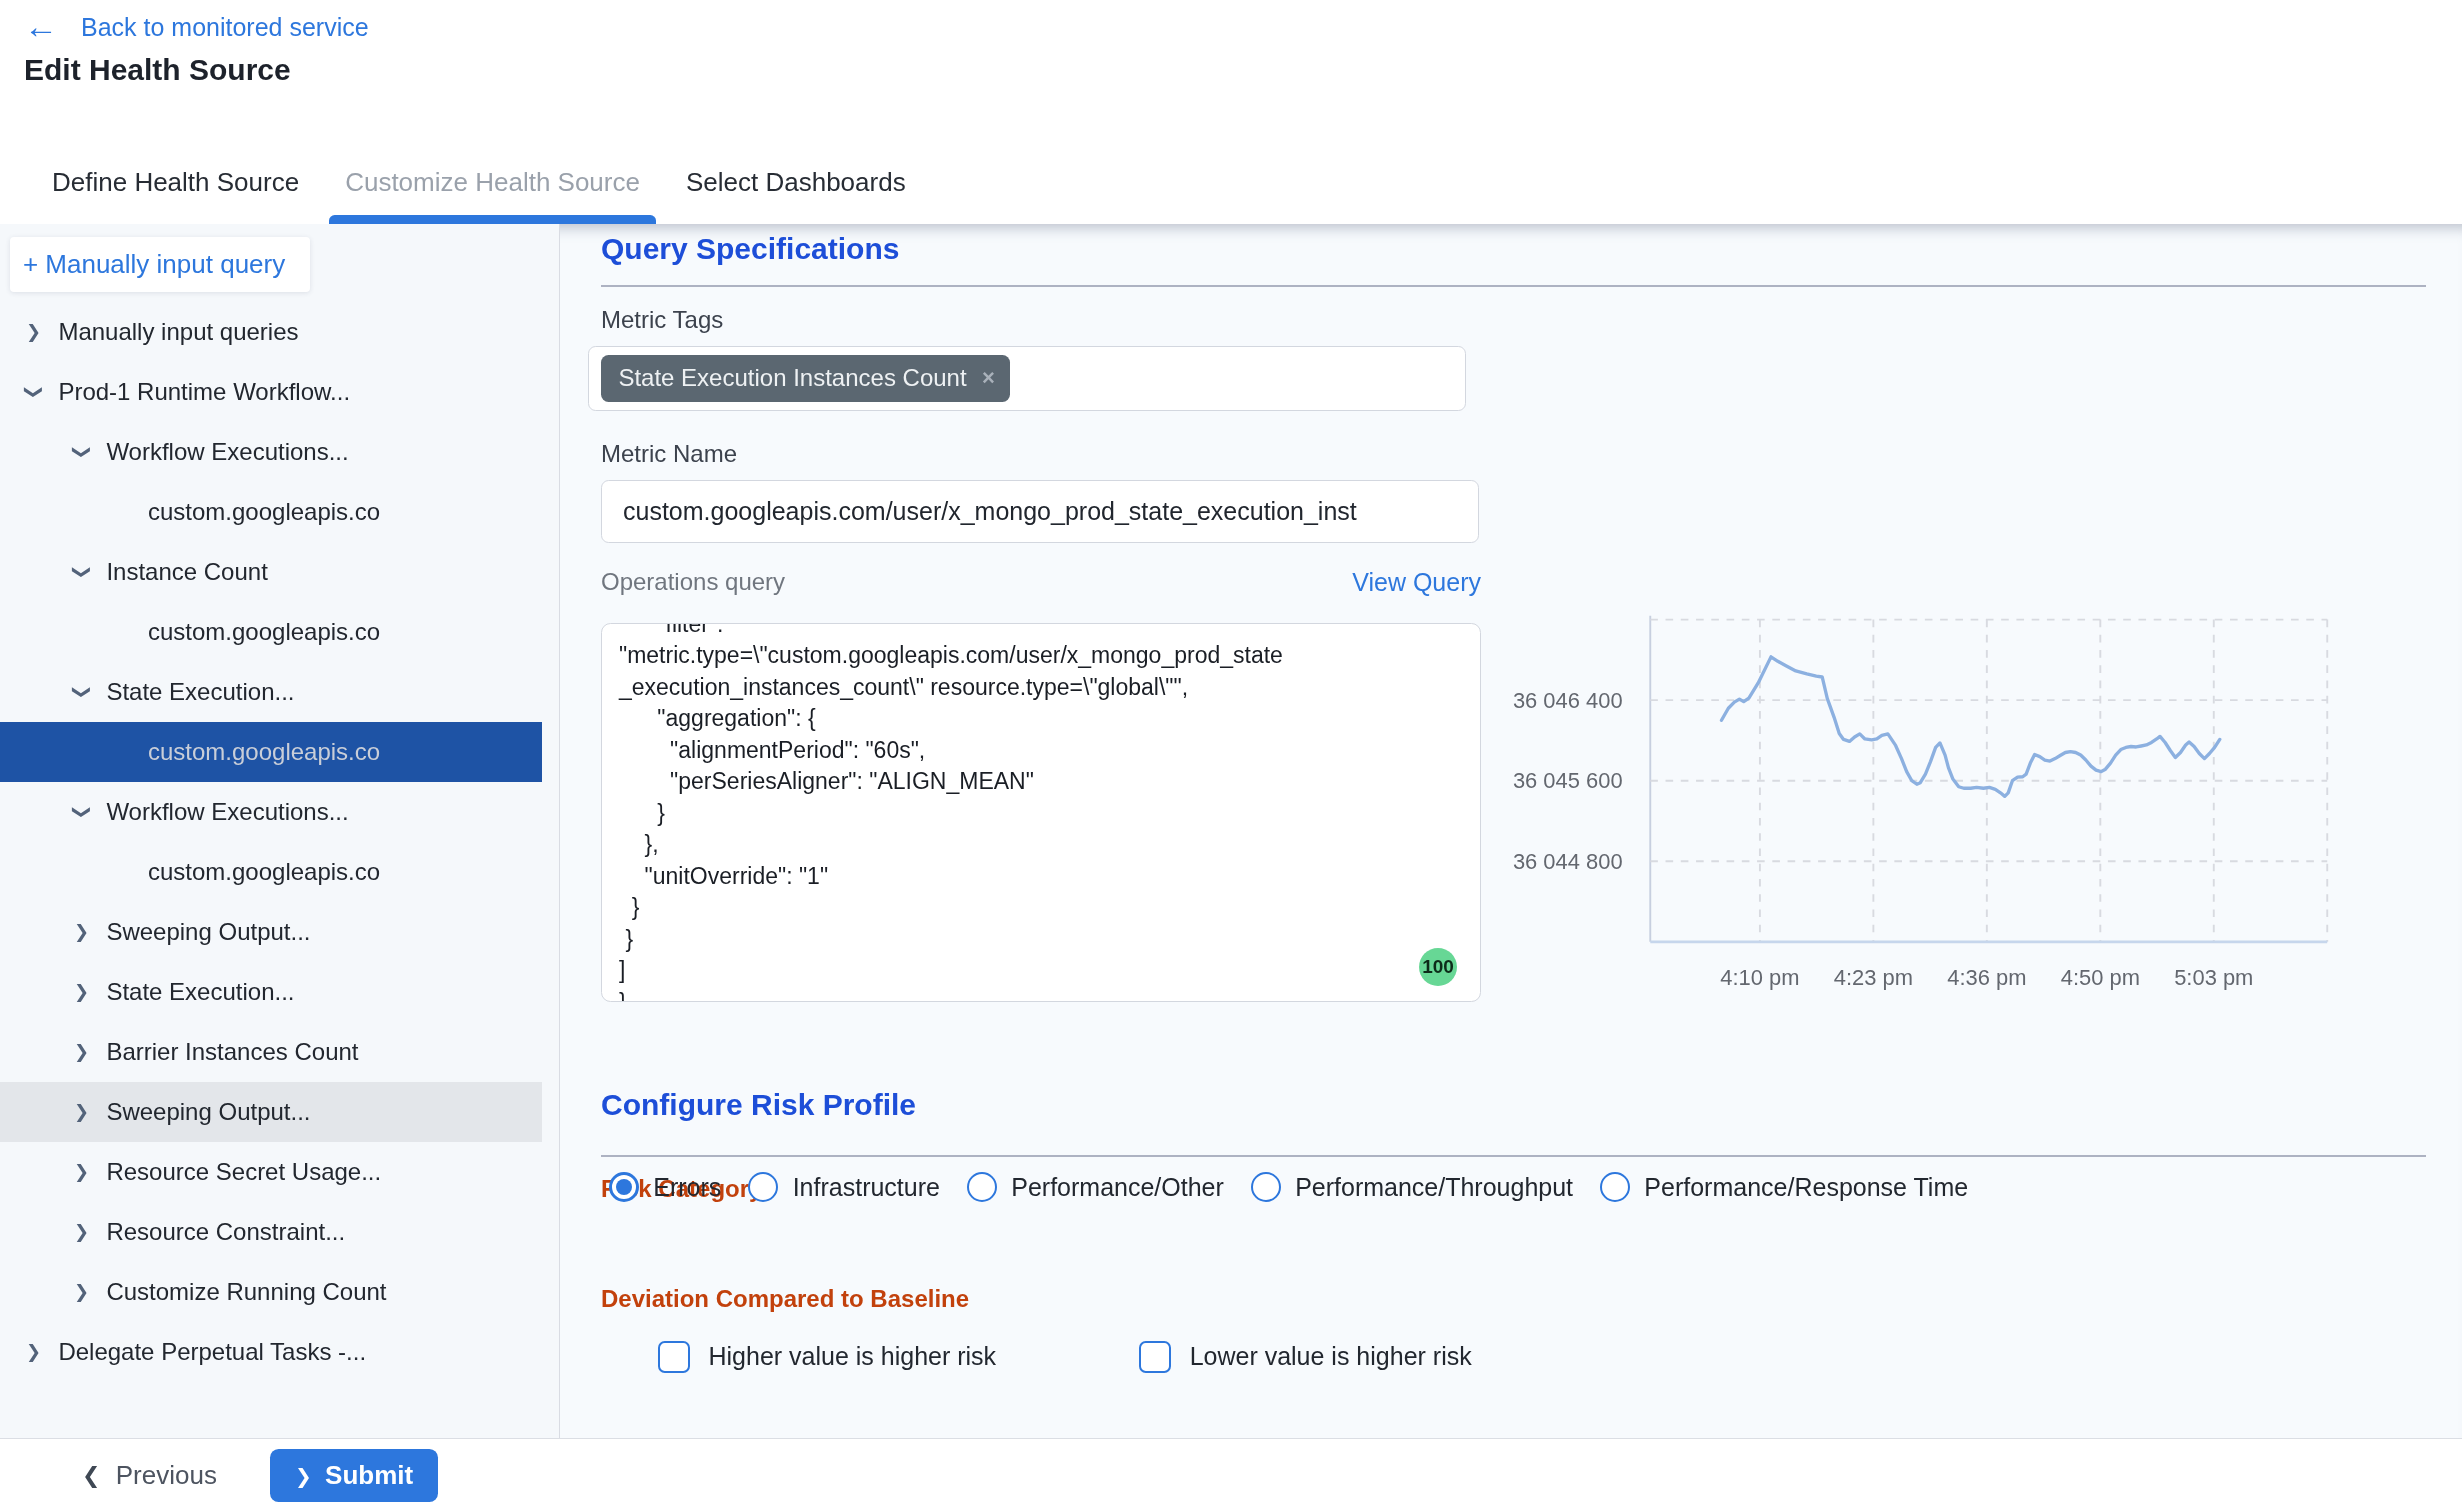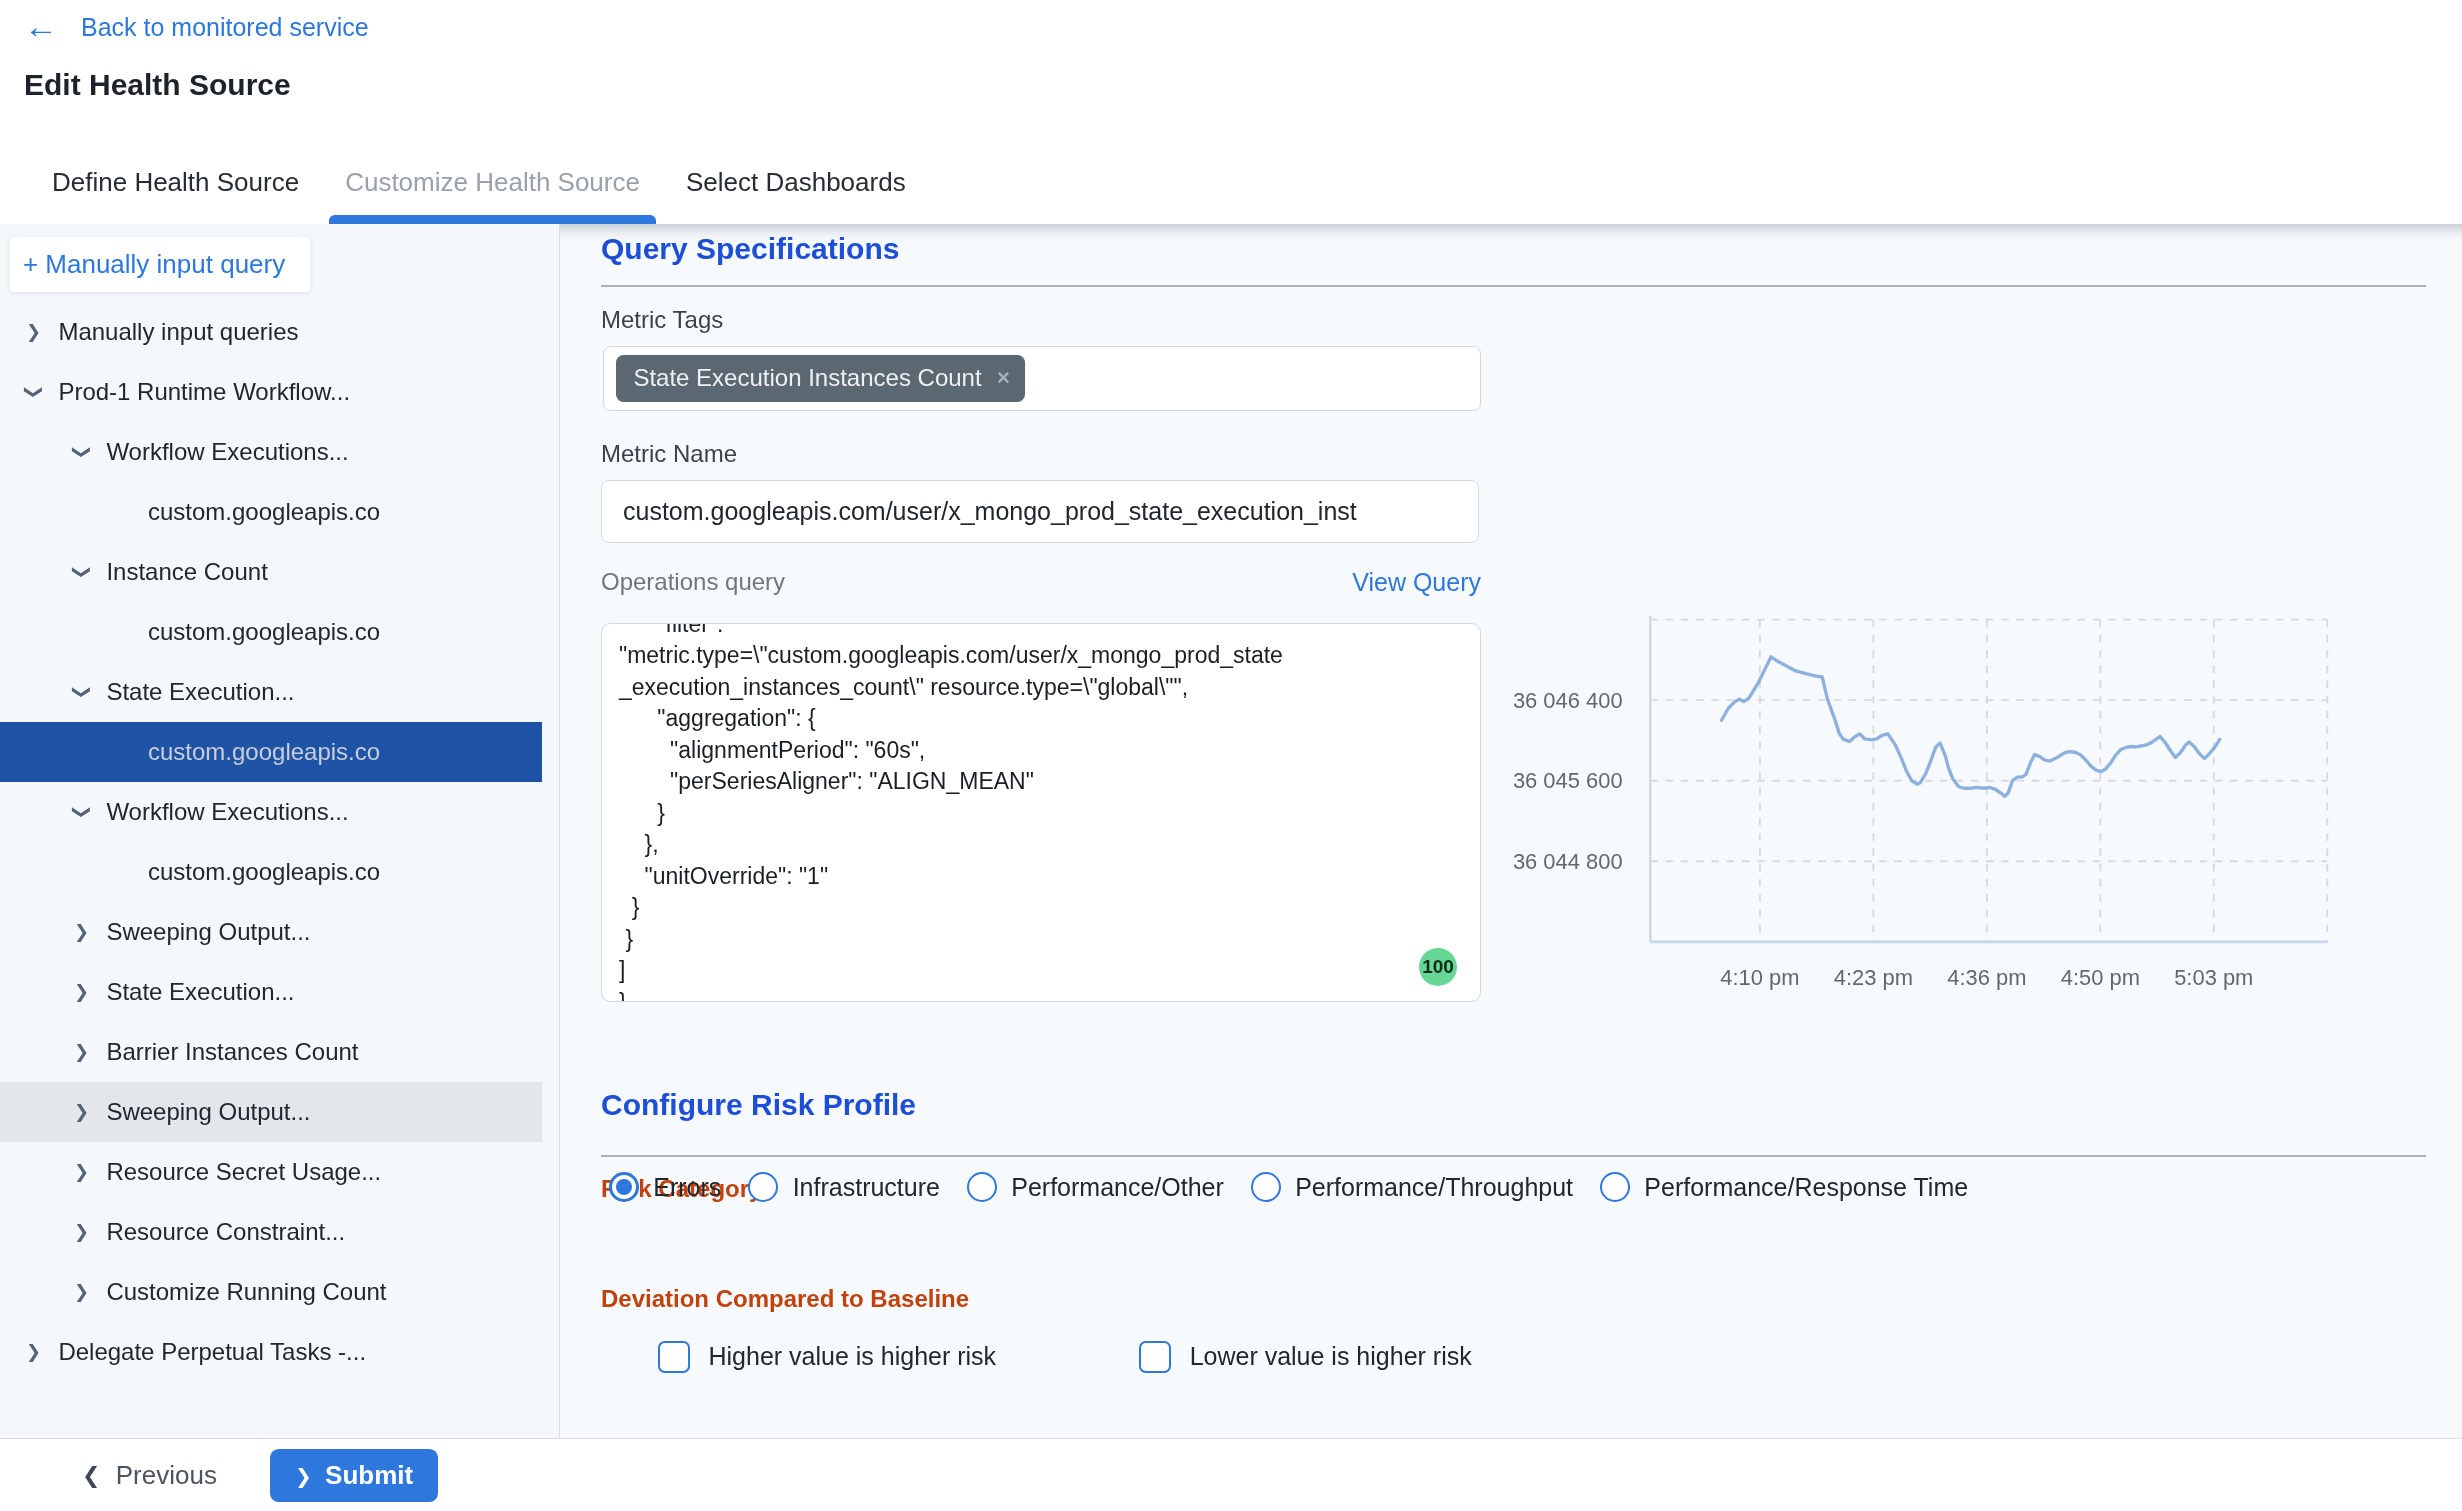"Edit Health Source" .page-title { top: 68px -> 53px }
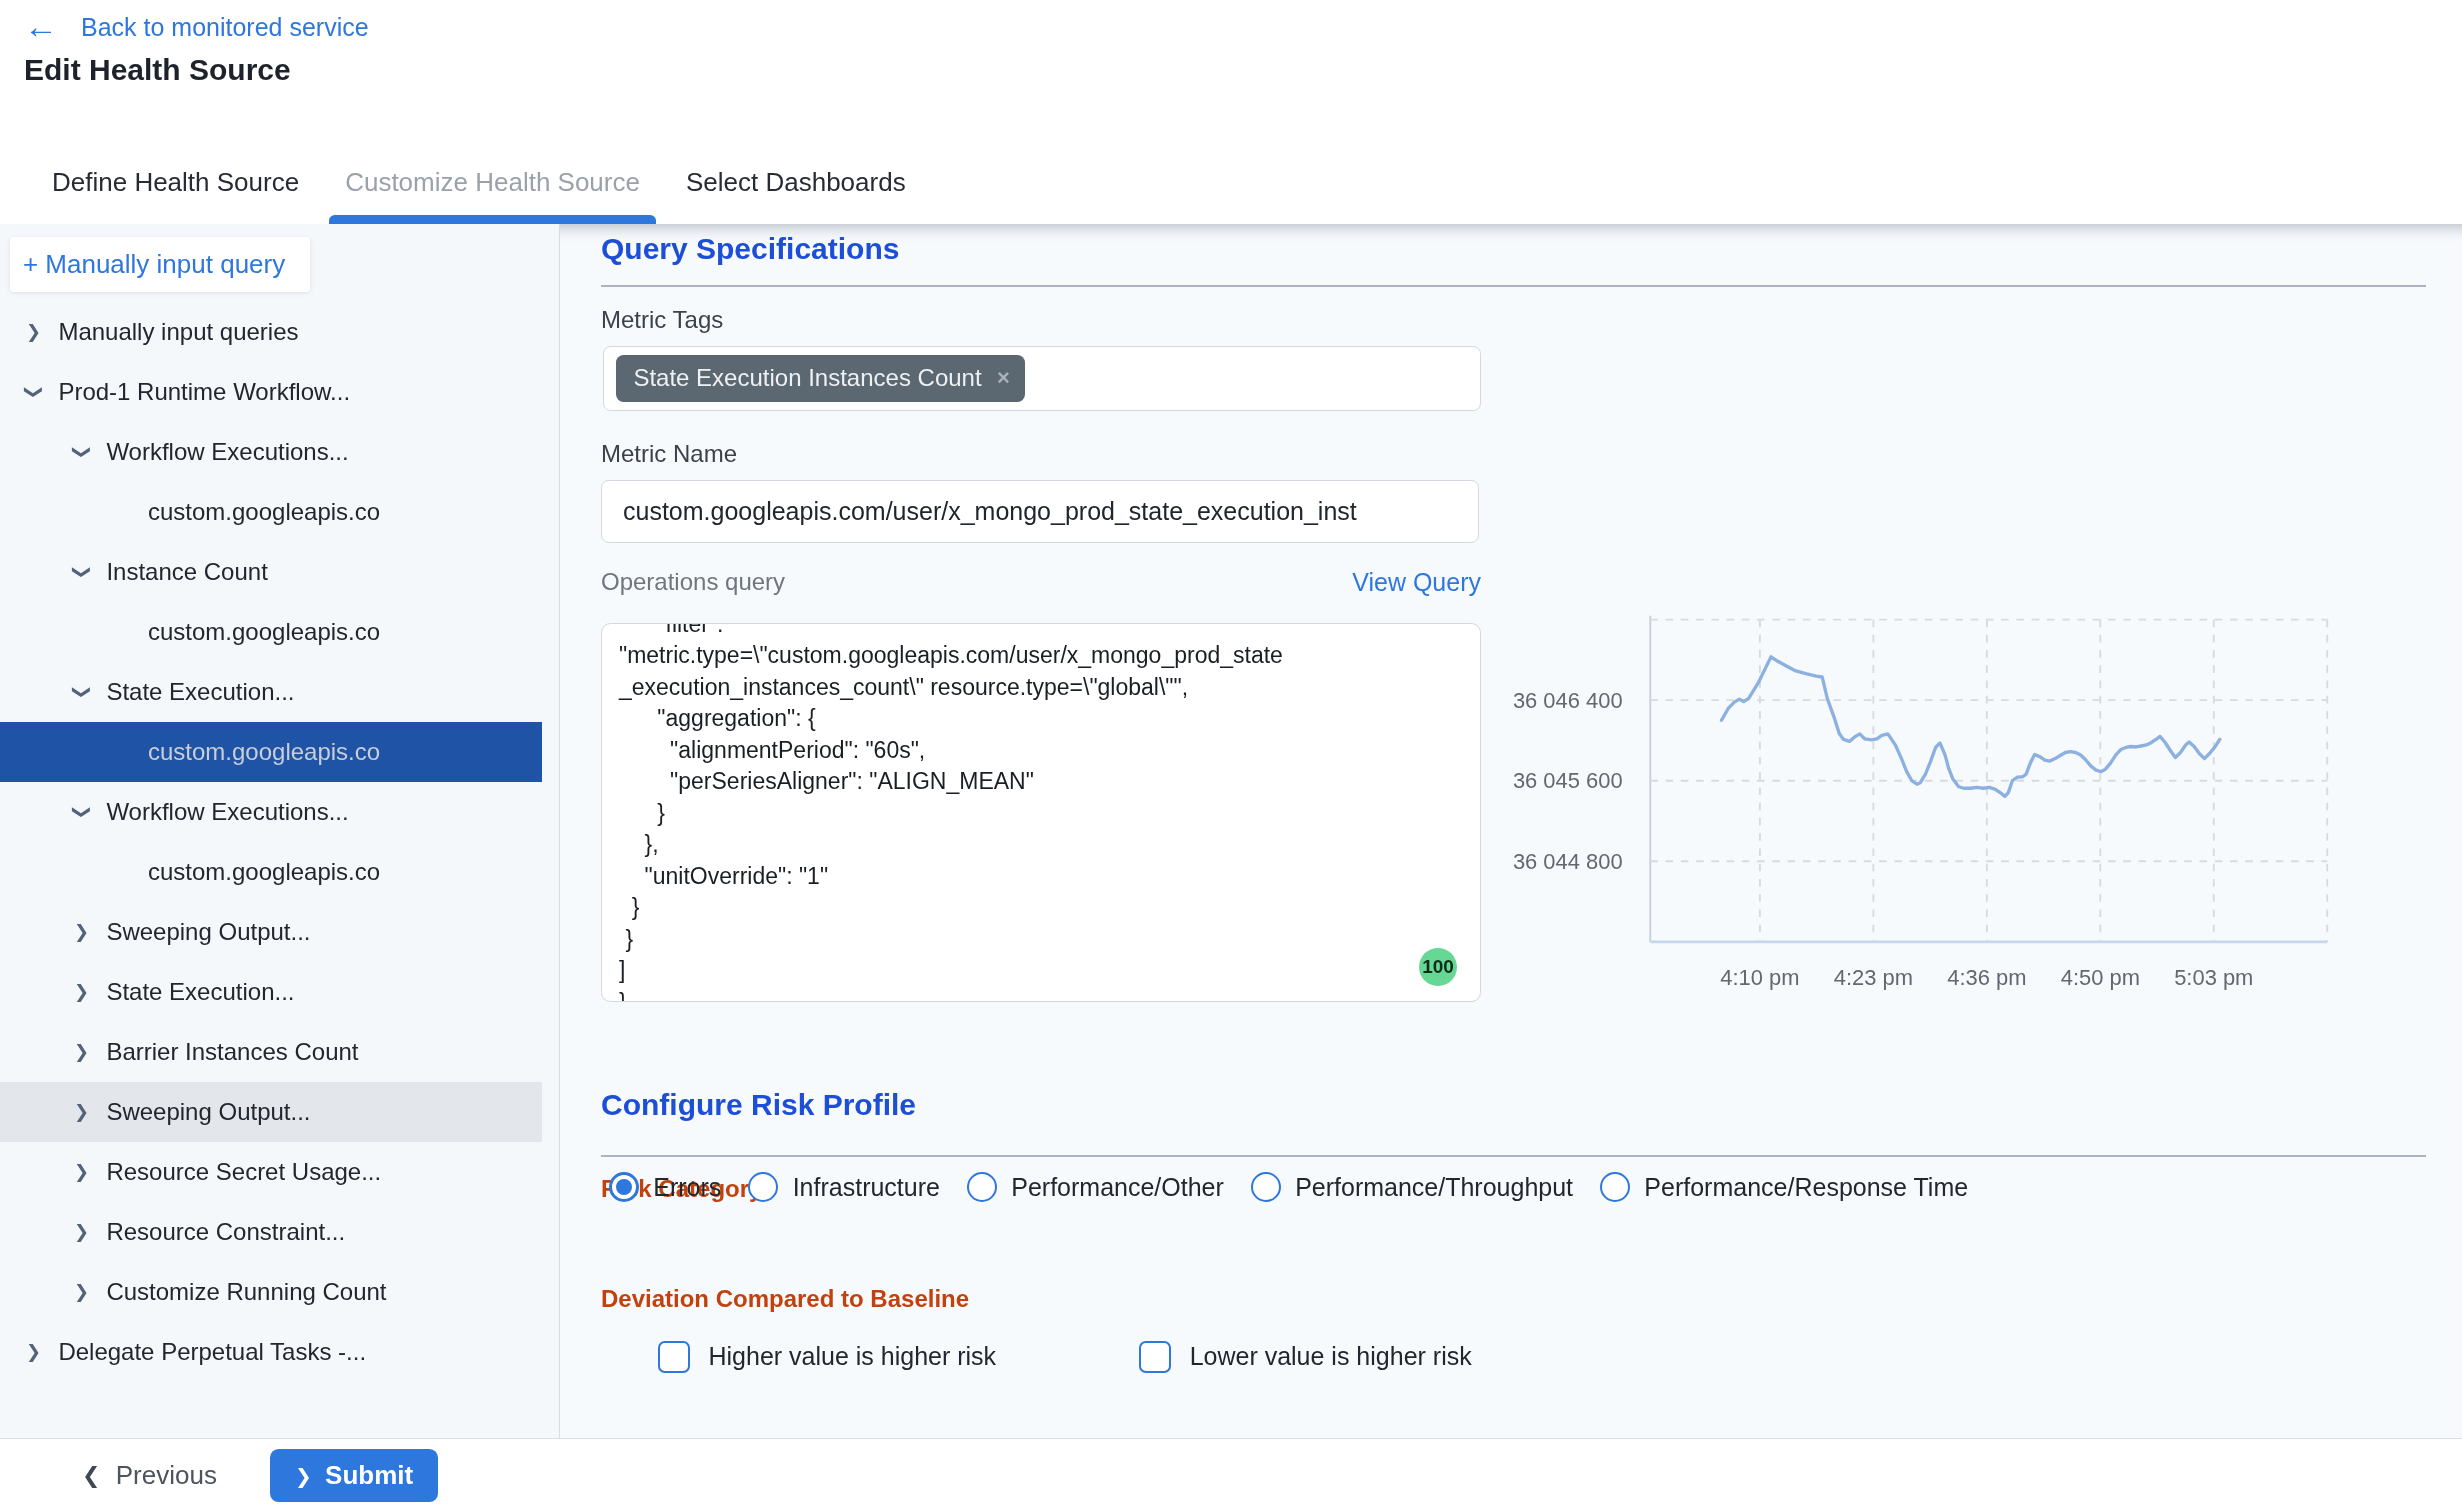"State Execution Instances Count" .tags-box { left: 41px -> 26px }
